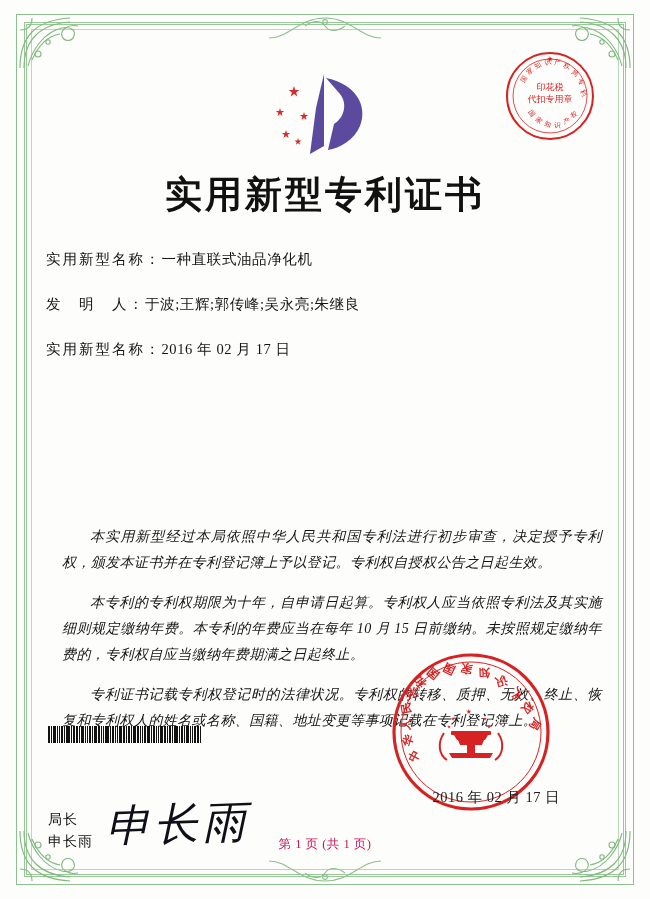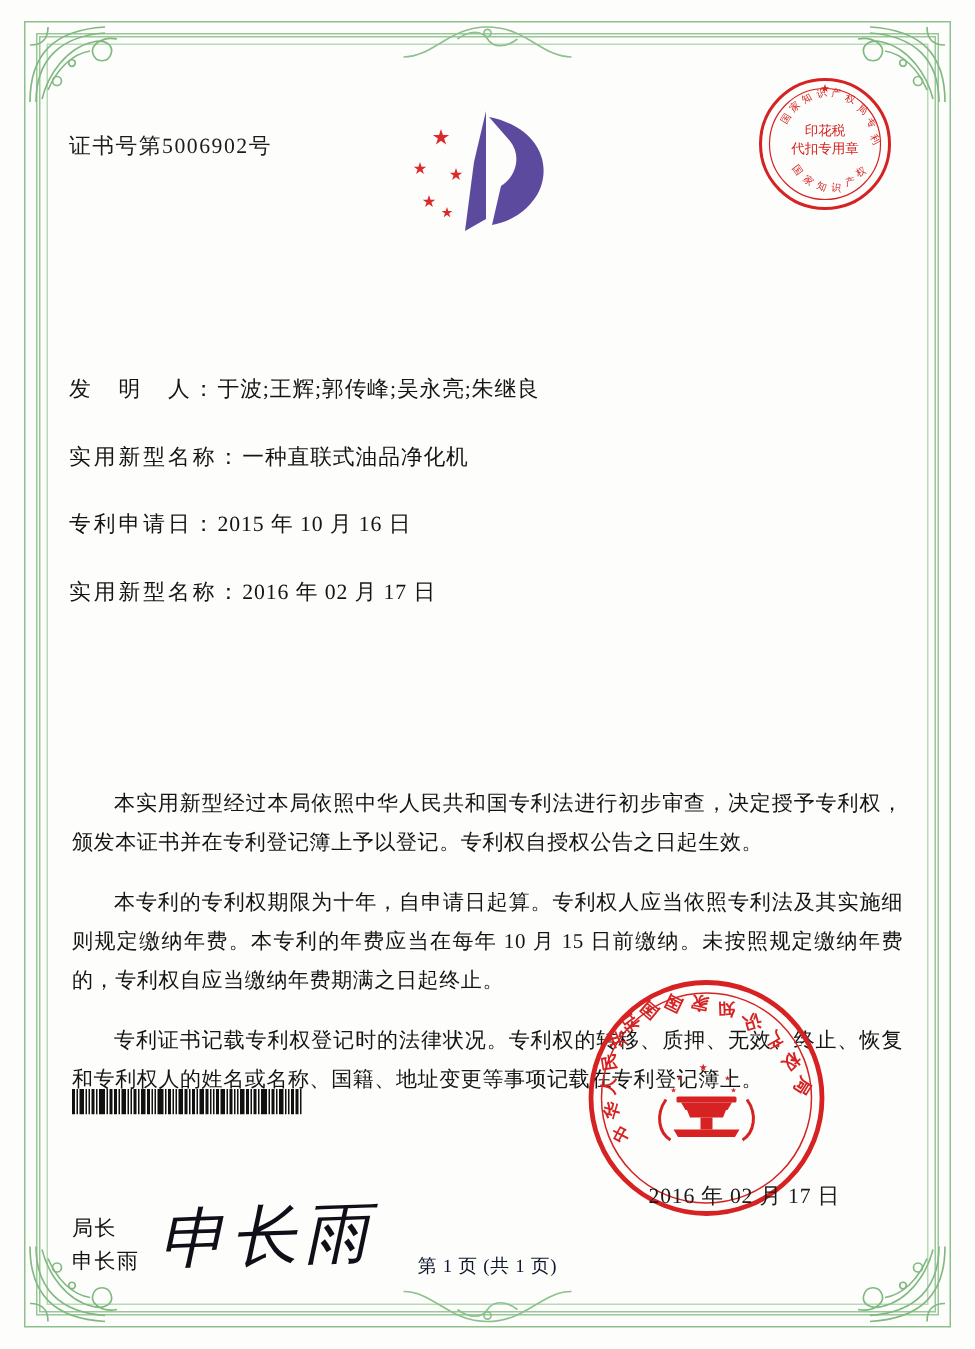"证书号第5006902号" div.cert-no { html: <div>证书号第5006902号</div> -> none }
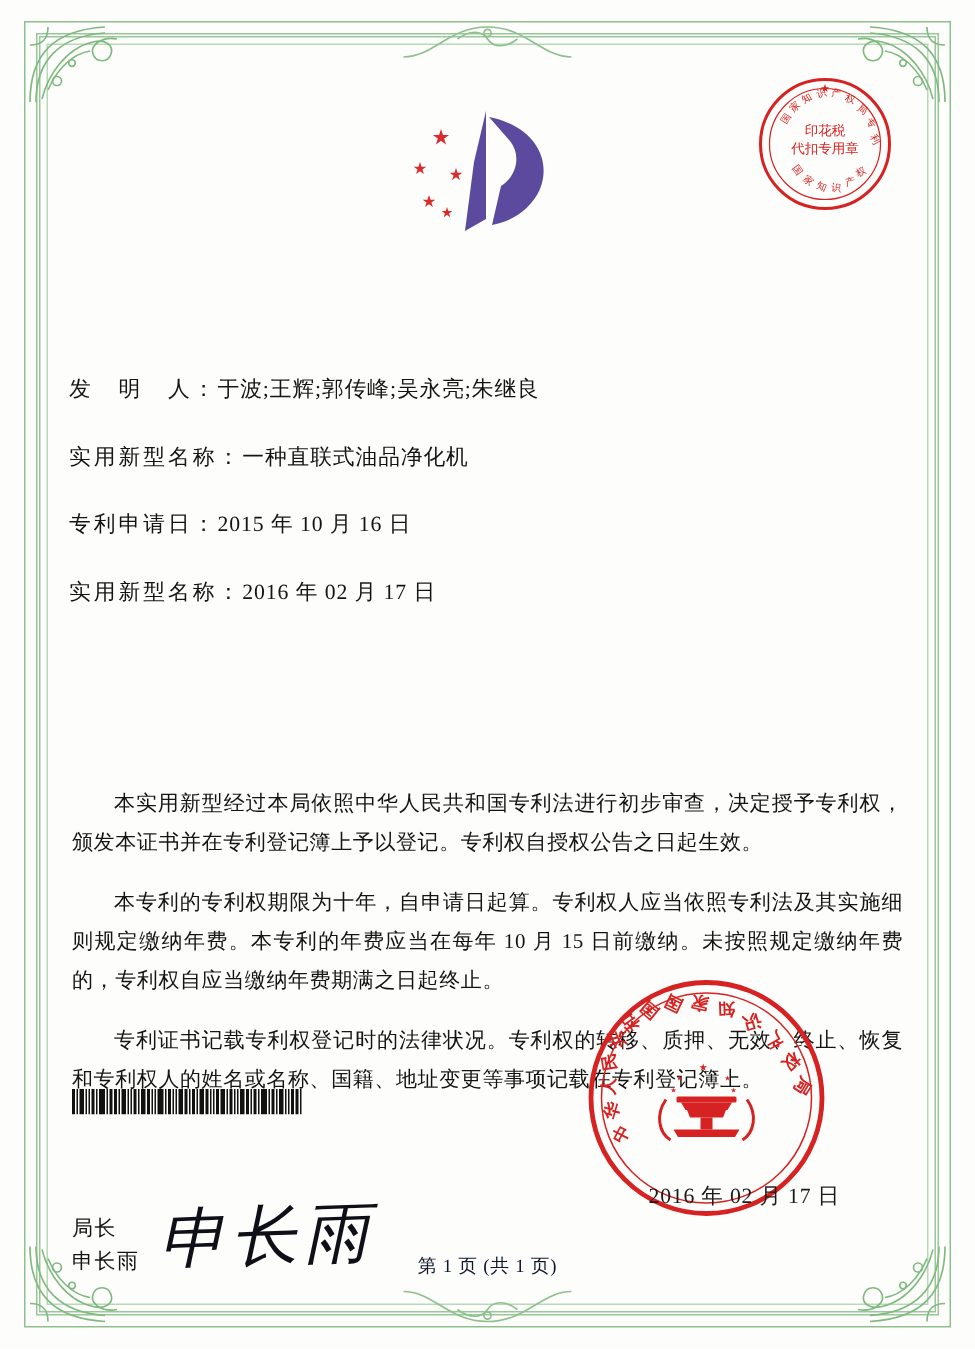"实用新型专利证书" div.main-title { html: none -> <div>实用新型专利证书</div> }
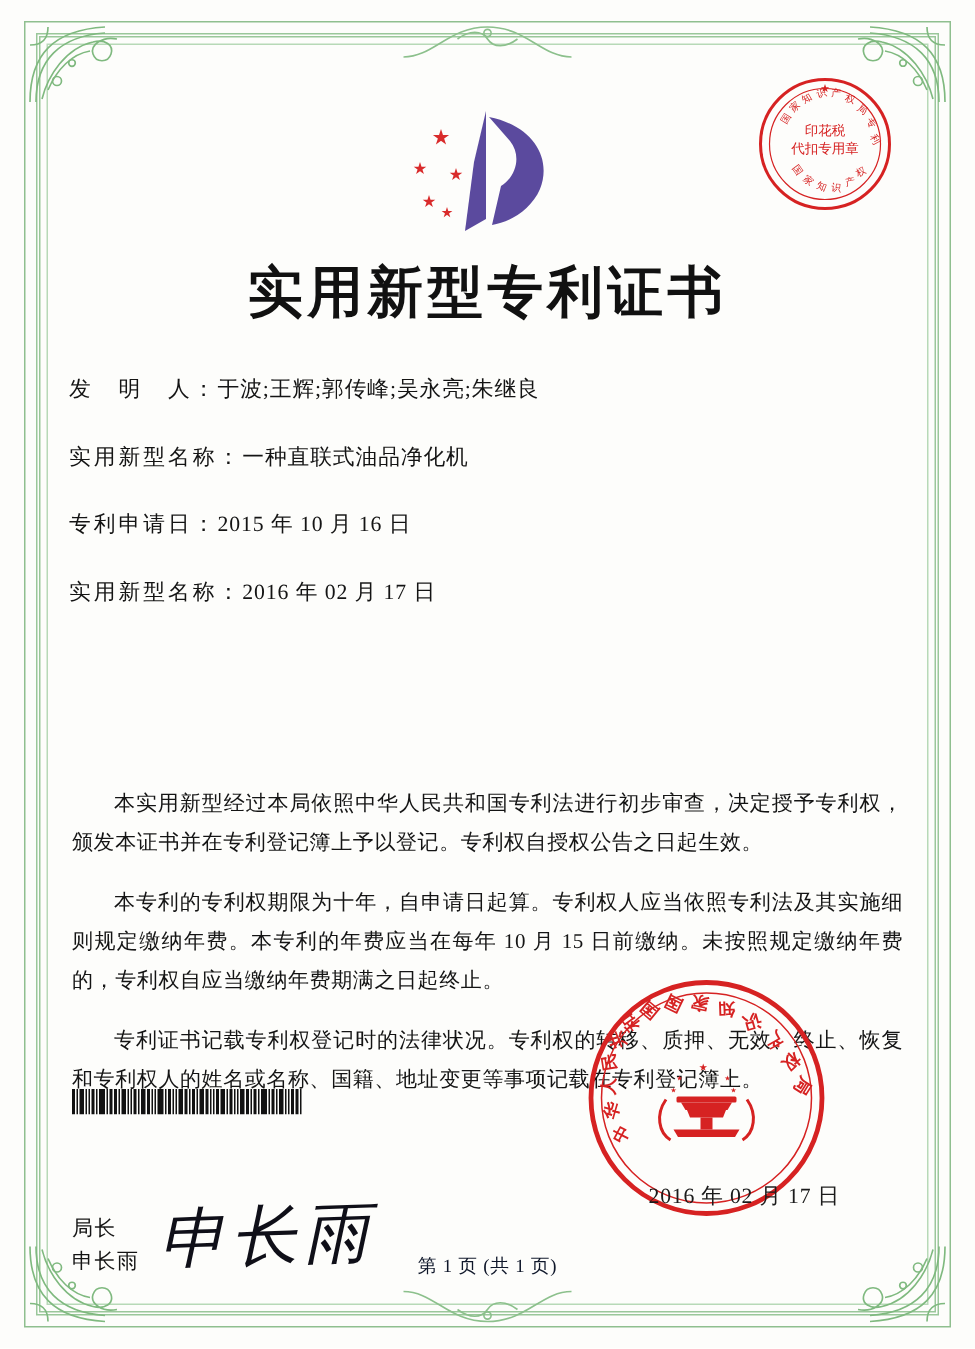"发 明 人：于波;王辉;郭传峰;吴永亮;朱继良" div.field { order: before "实用新型名称：一种直联式油品净化机" -> after "实用新型名称：一种直联式油品净化机" }
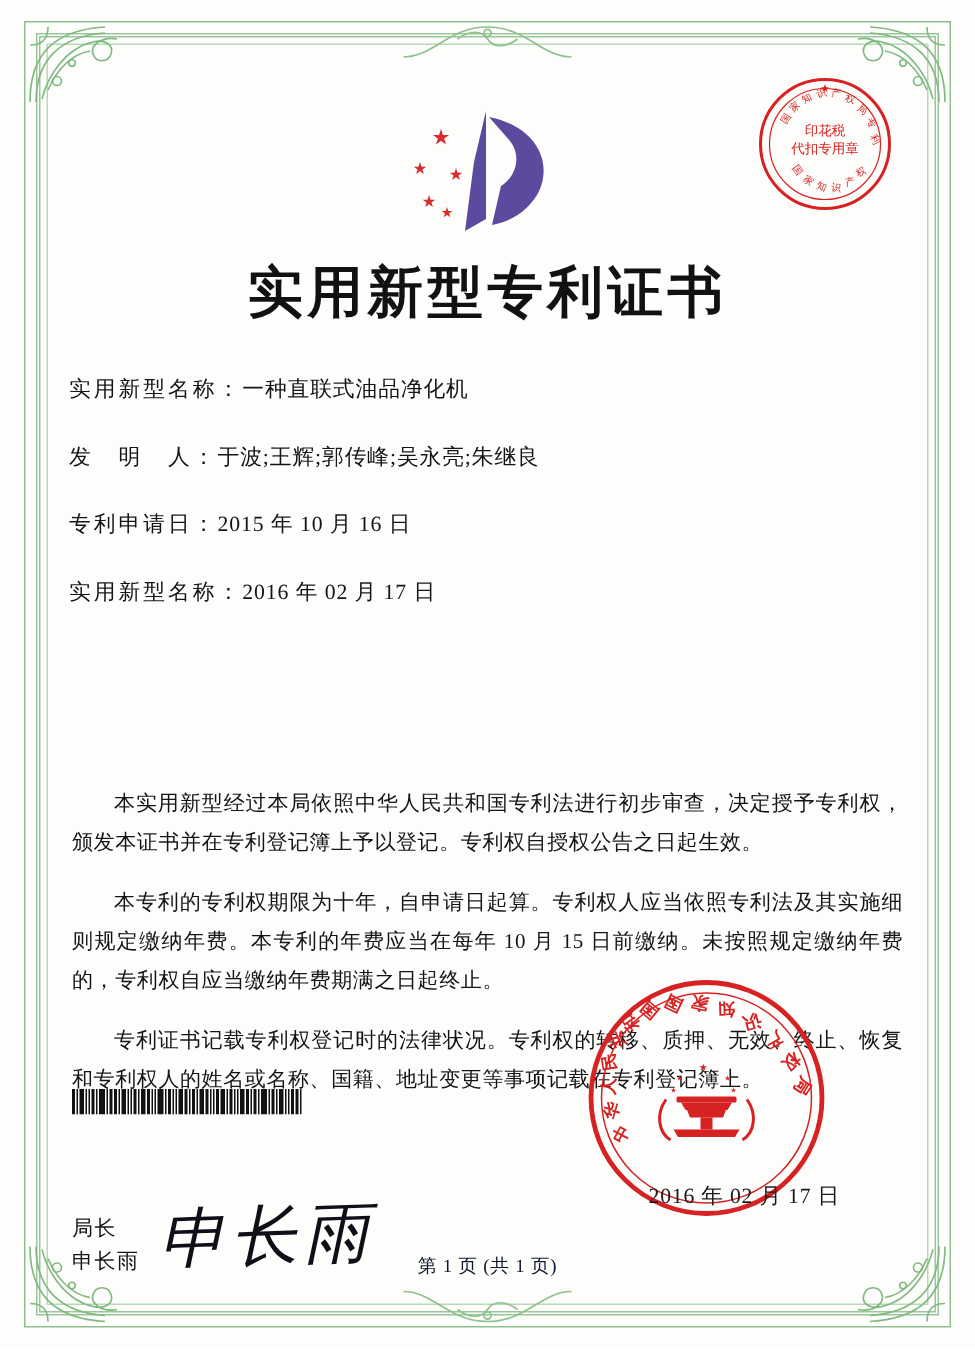"专利申请日：2015 年 10 月 16" div.field { html: <div> <span>专利申请日：</span><span>2015 年 10 月 16 日</span> </div> -> none }
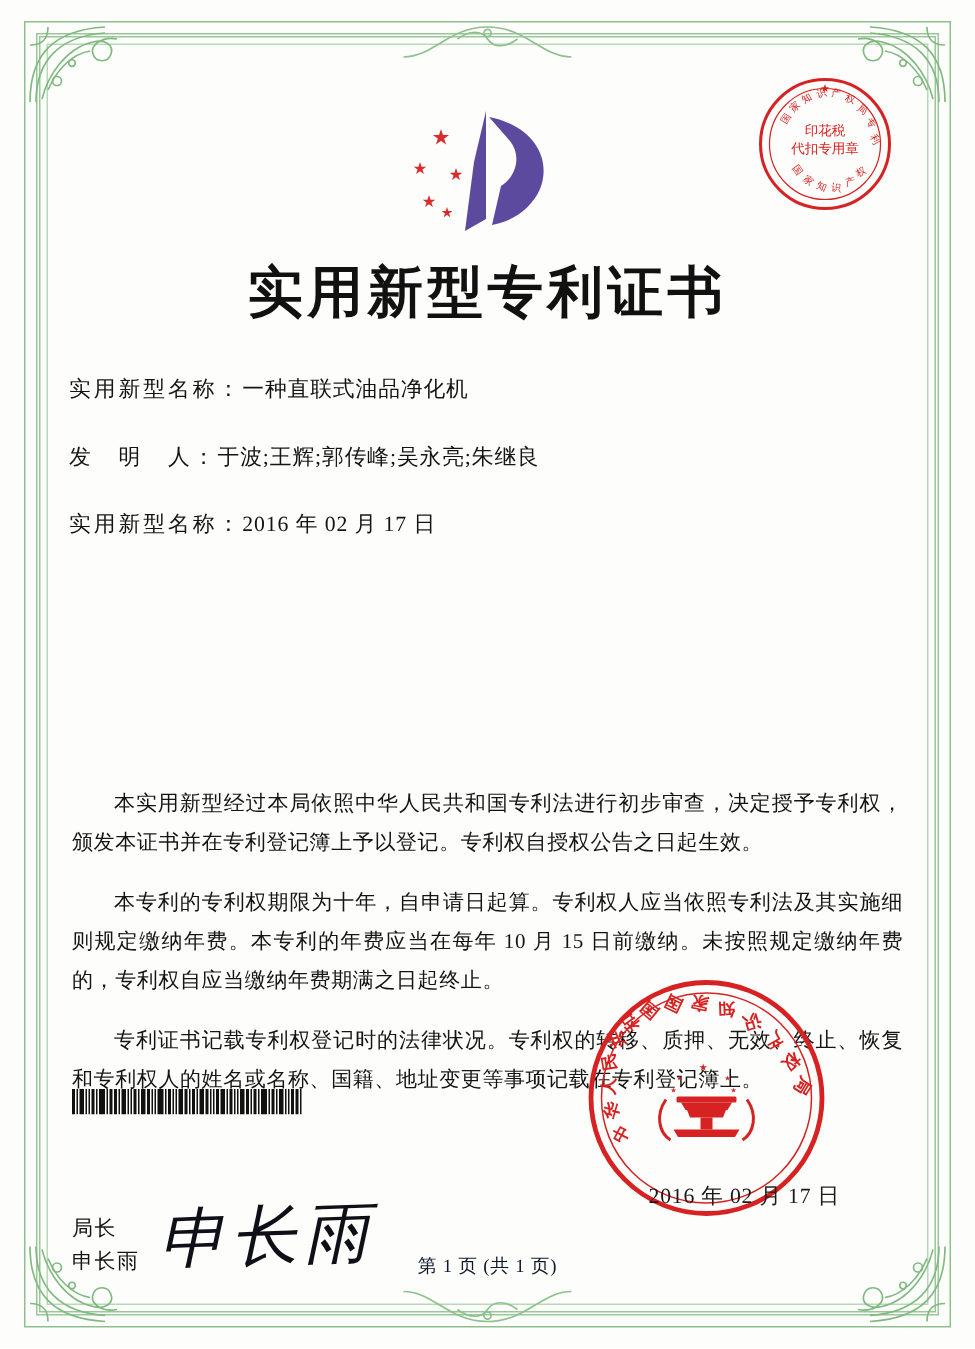"本实用新型经过本局依照中华人民共和国专利法进行初步审查，决定授予专利权，颁发本证" .paras { font-style: none -> italic; left: 2px -> 16px }
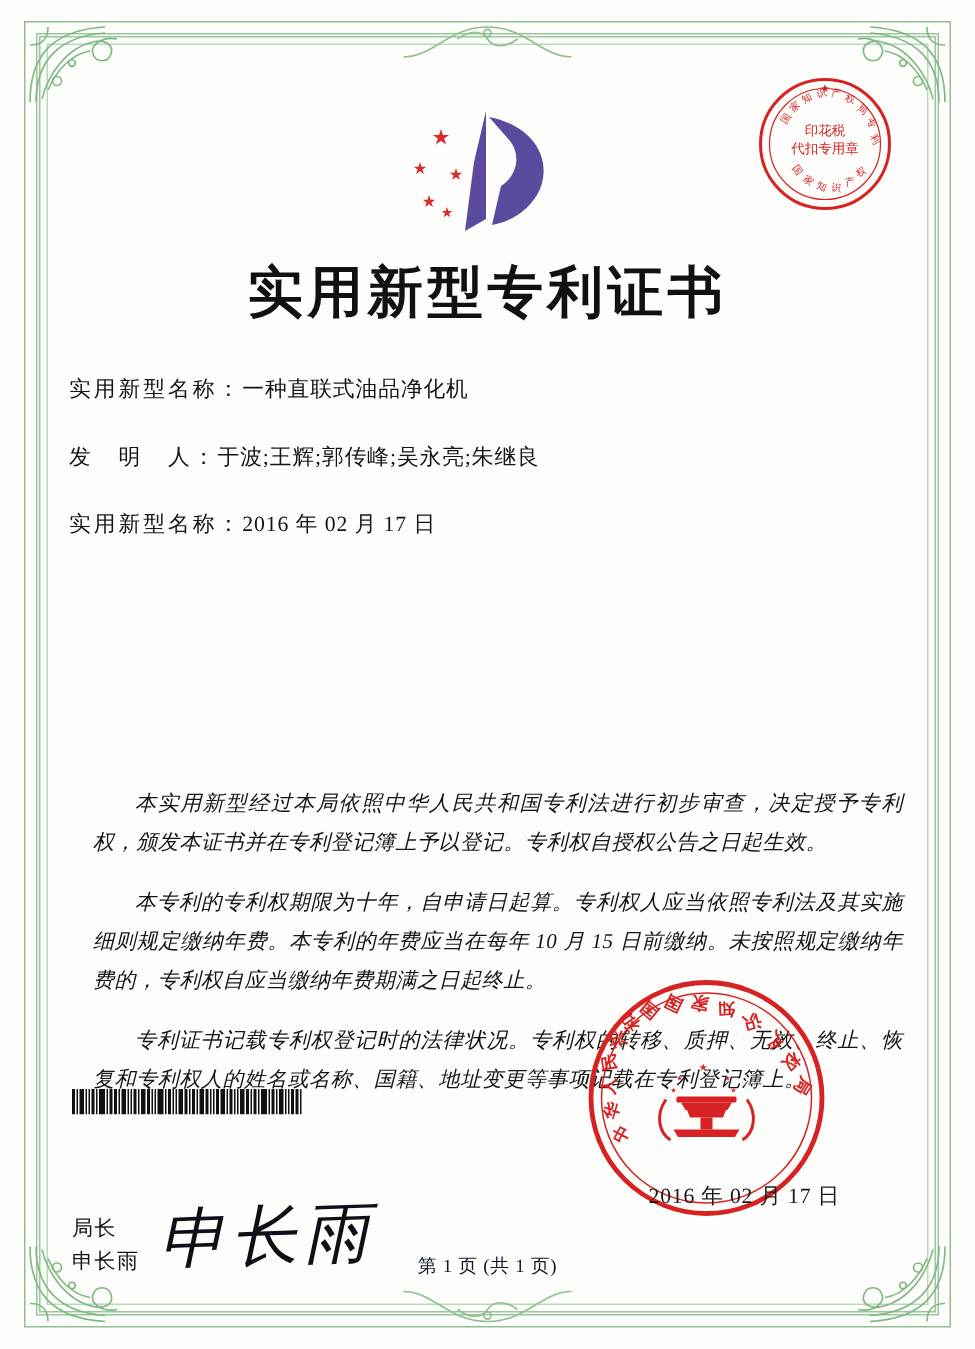"第 1 页 (共 1" .footer { color: #0f172a -> #be185d }
